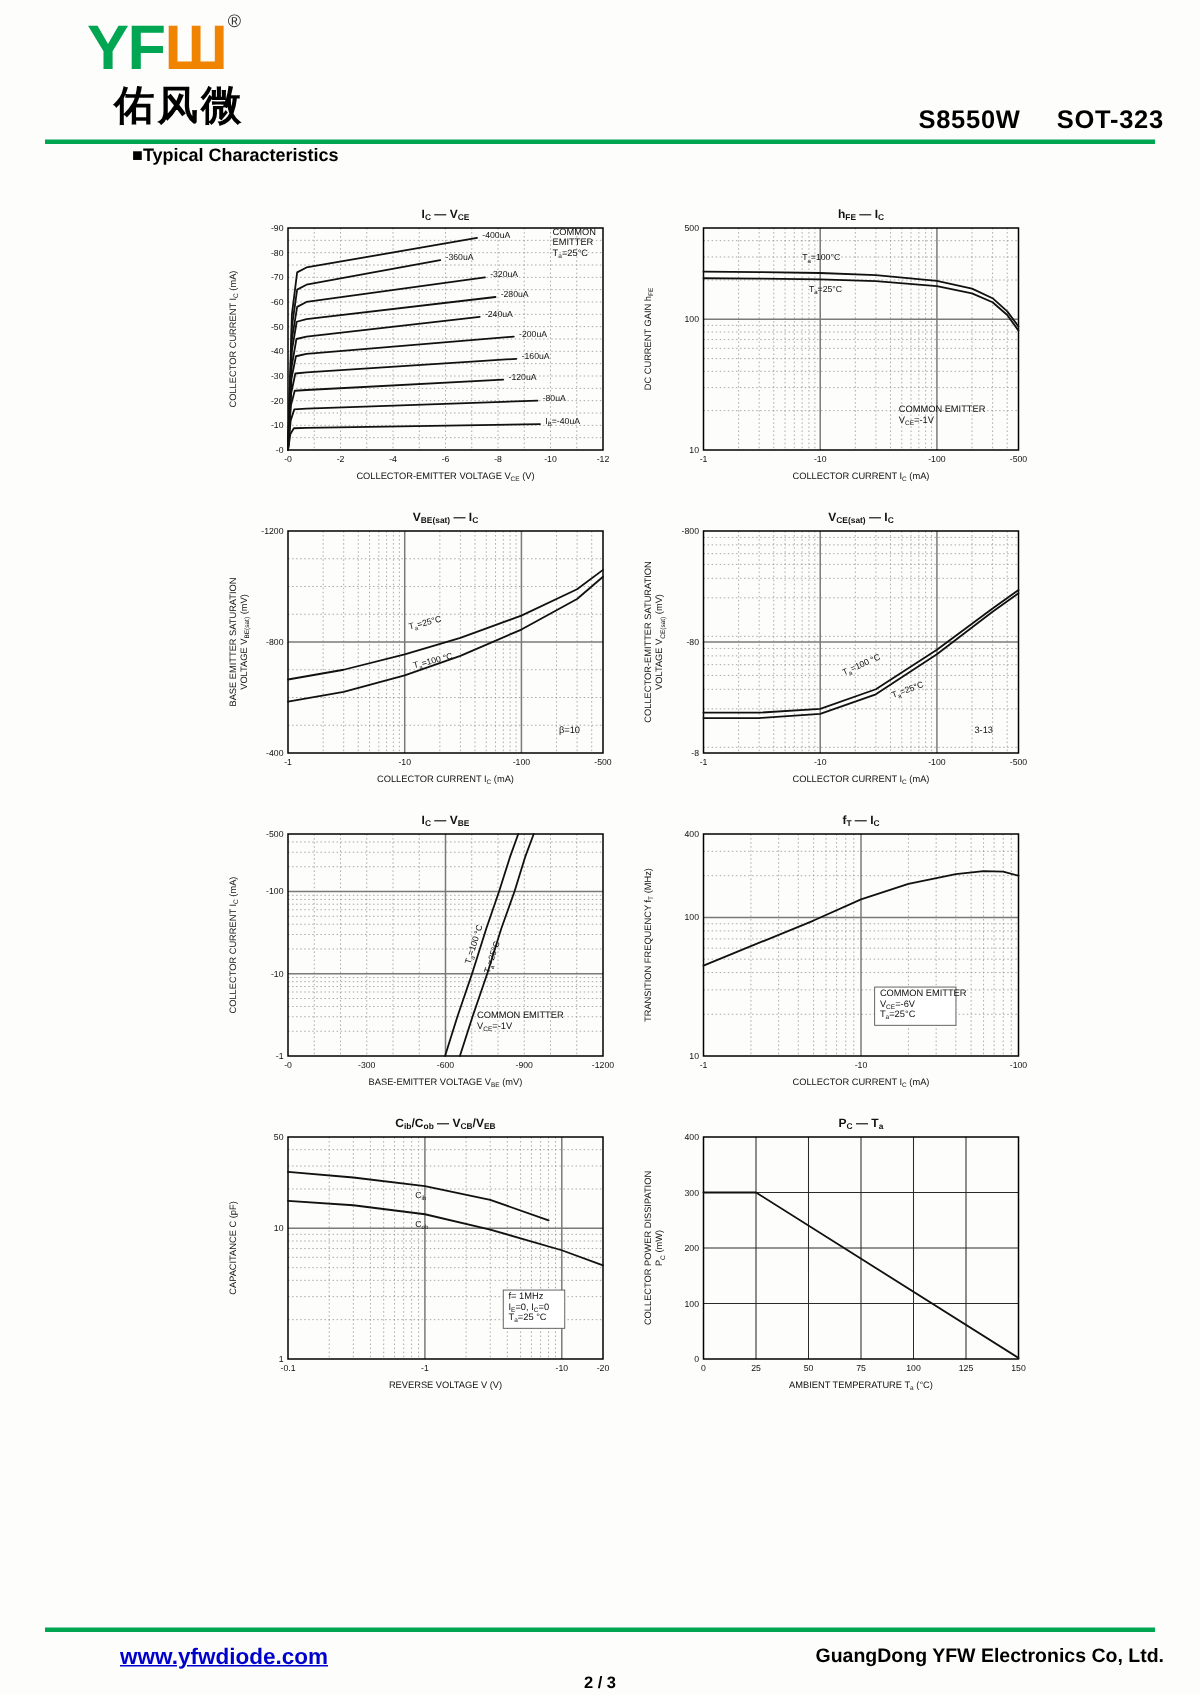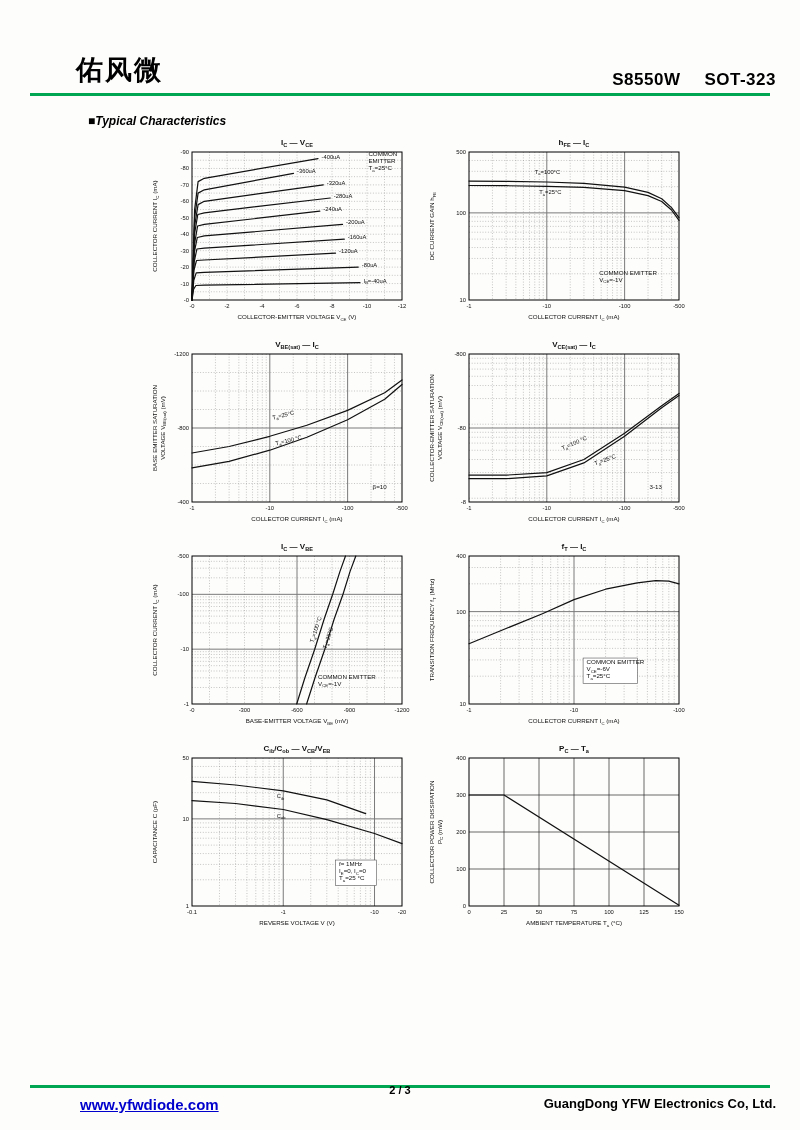"YFШ®" div.logo { html: none -> <div> <span>YF</span><span>Ш</span><span>®</span> </div> }
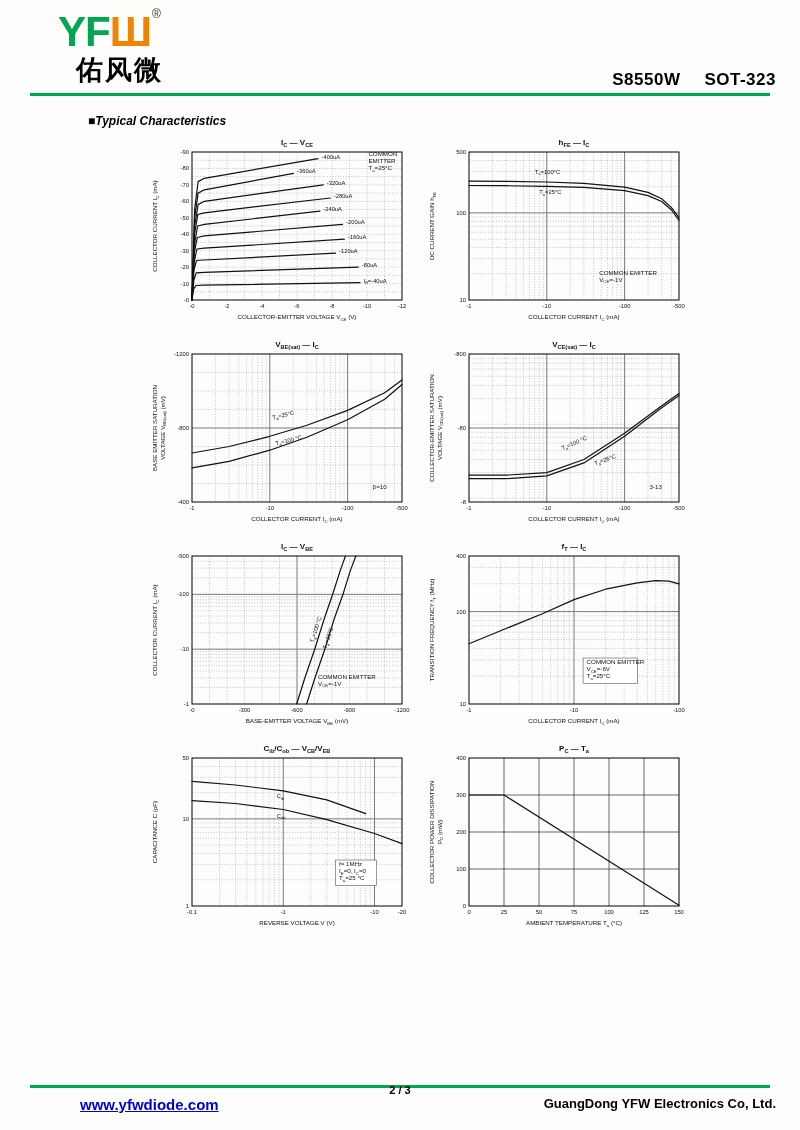"■Typical Characteristics" .section { font-style: italic -> none; top: 114px -> 96px }
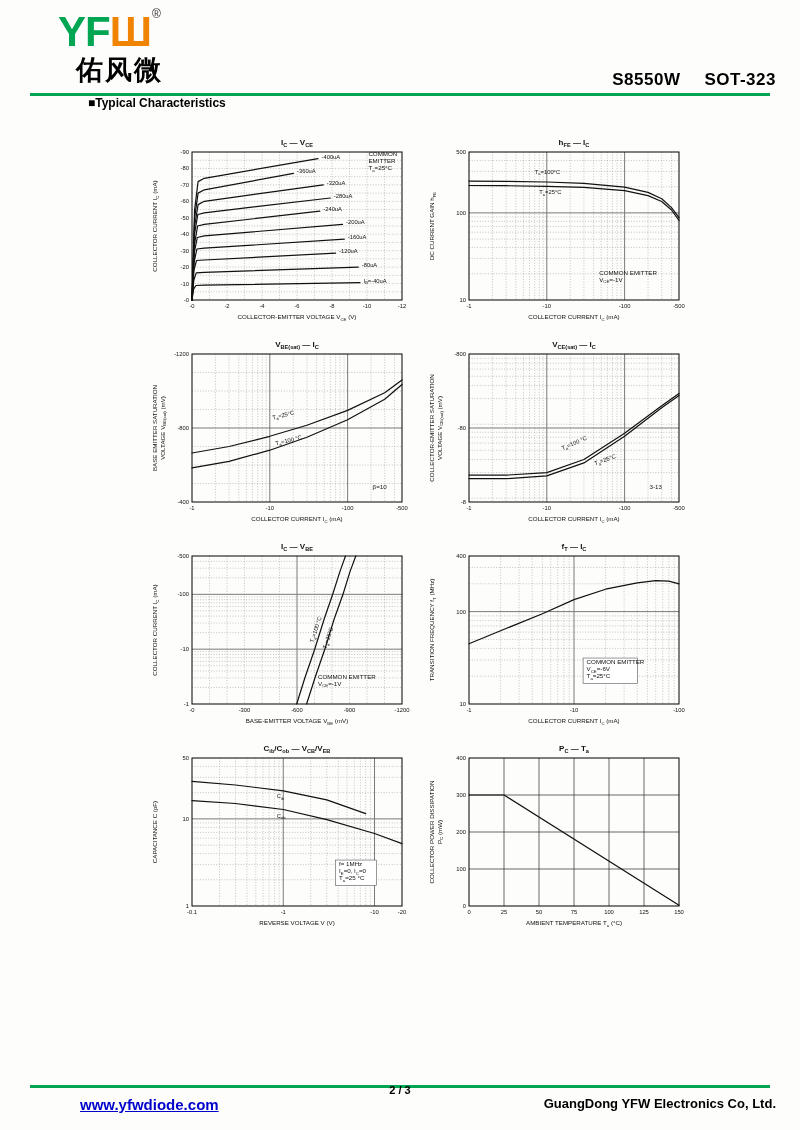"2 / 3" .page-num { top: 1084px -> 1116px }
